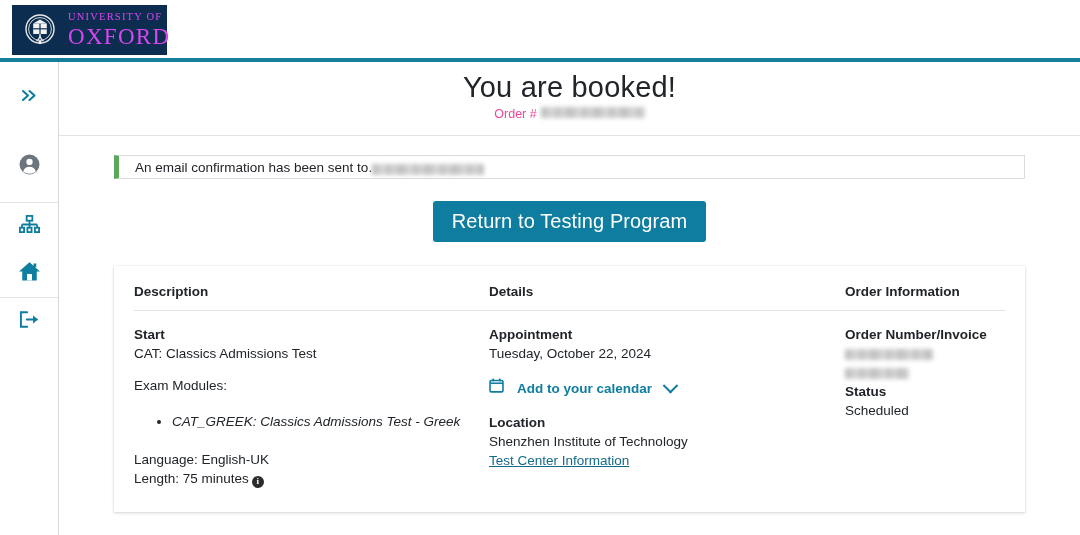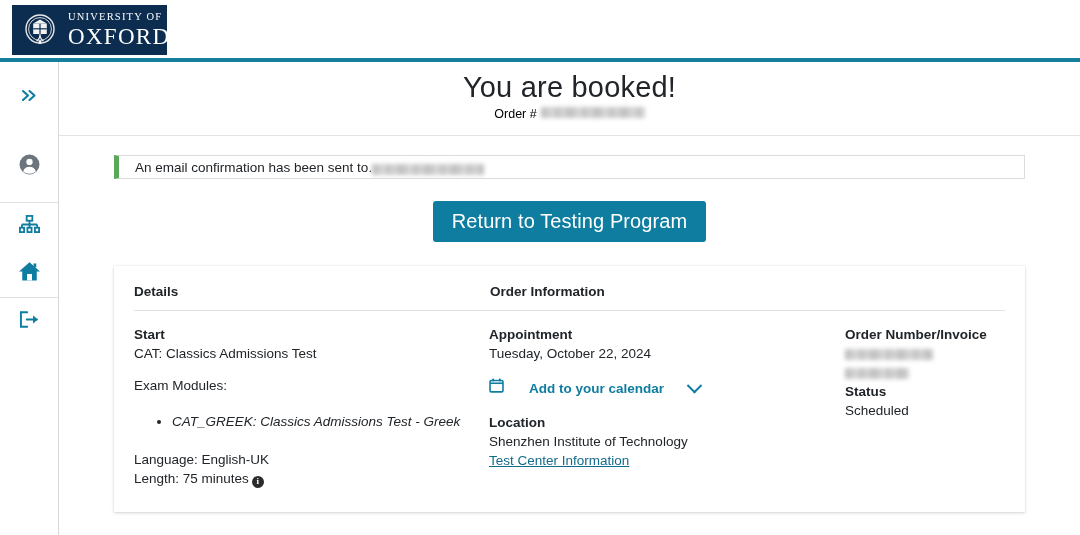"UNIVERSITY OF" .logo-words { color: #ffffff -> #d946ef }
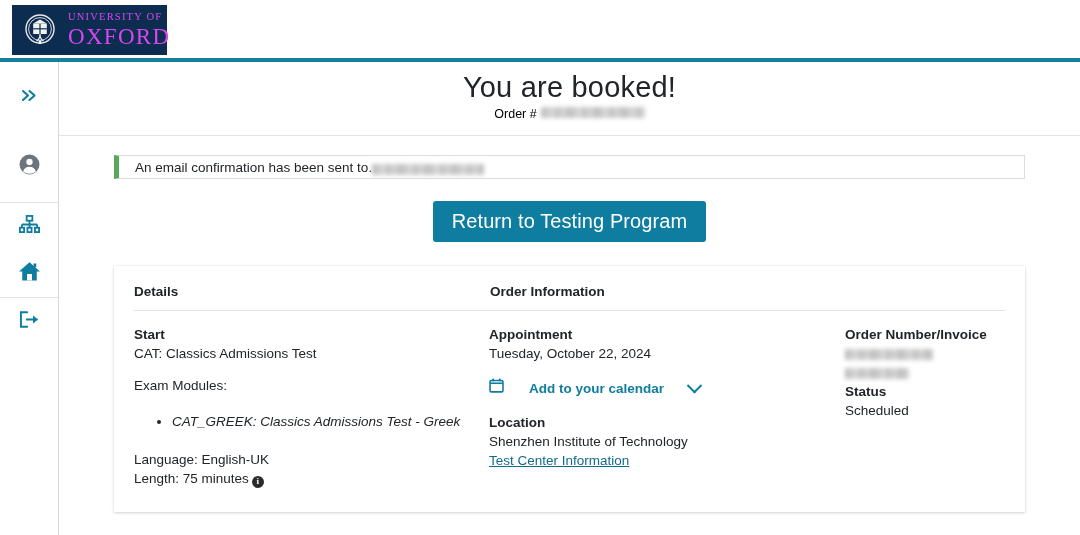"Order #" .order-line { color: #000000 -> #ec4899 }
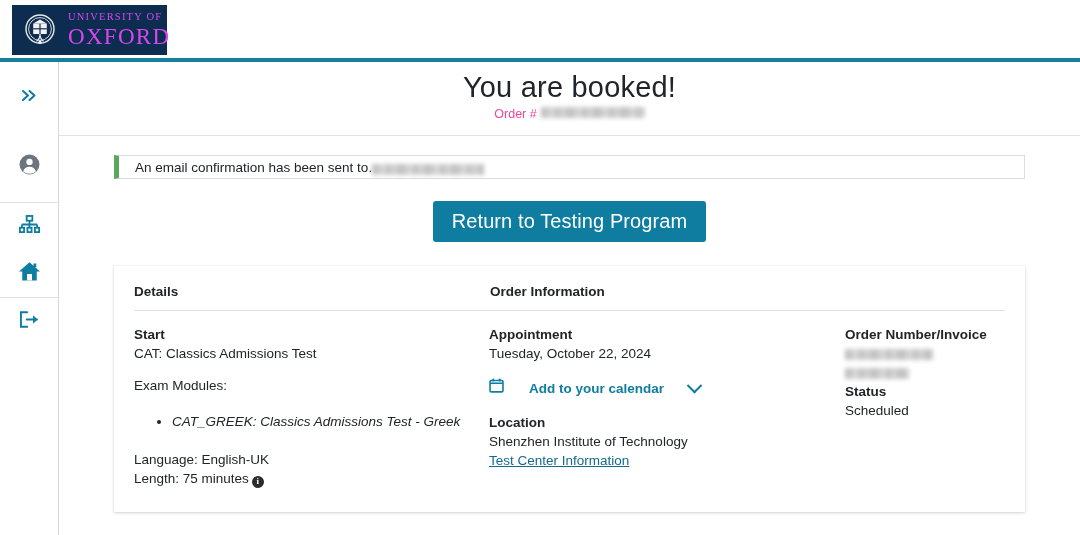"Description" div.col-a { html: none -> <div>Description</div> }
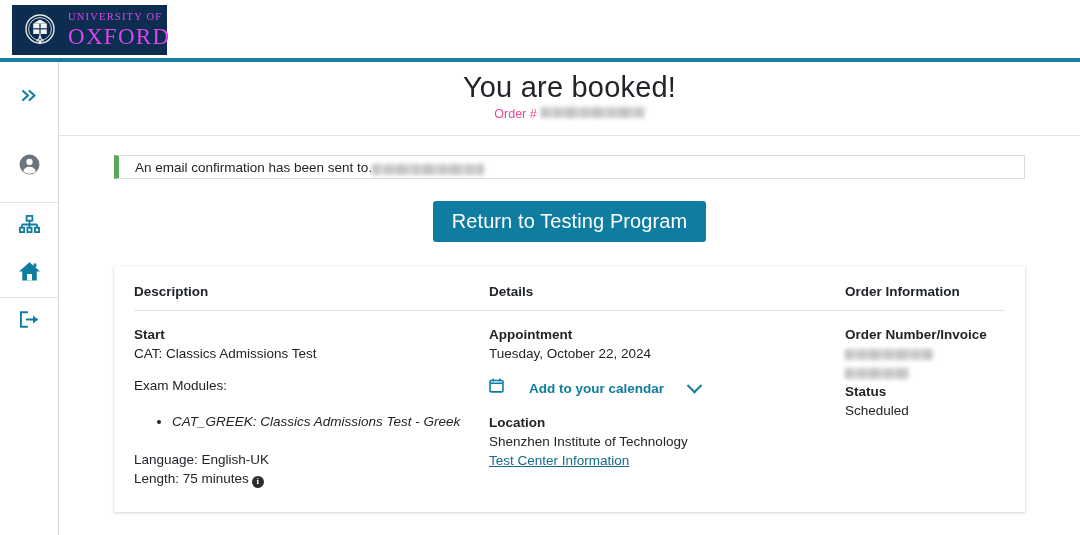"Add to your calendar" .cal-link { gap: 25px -> 13px }
